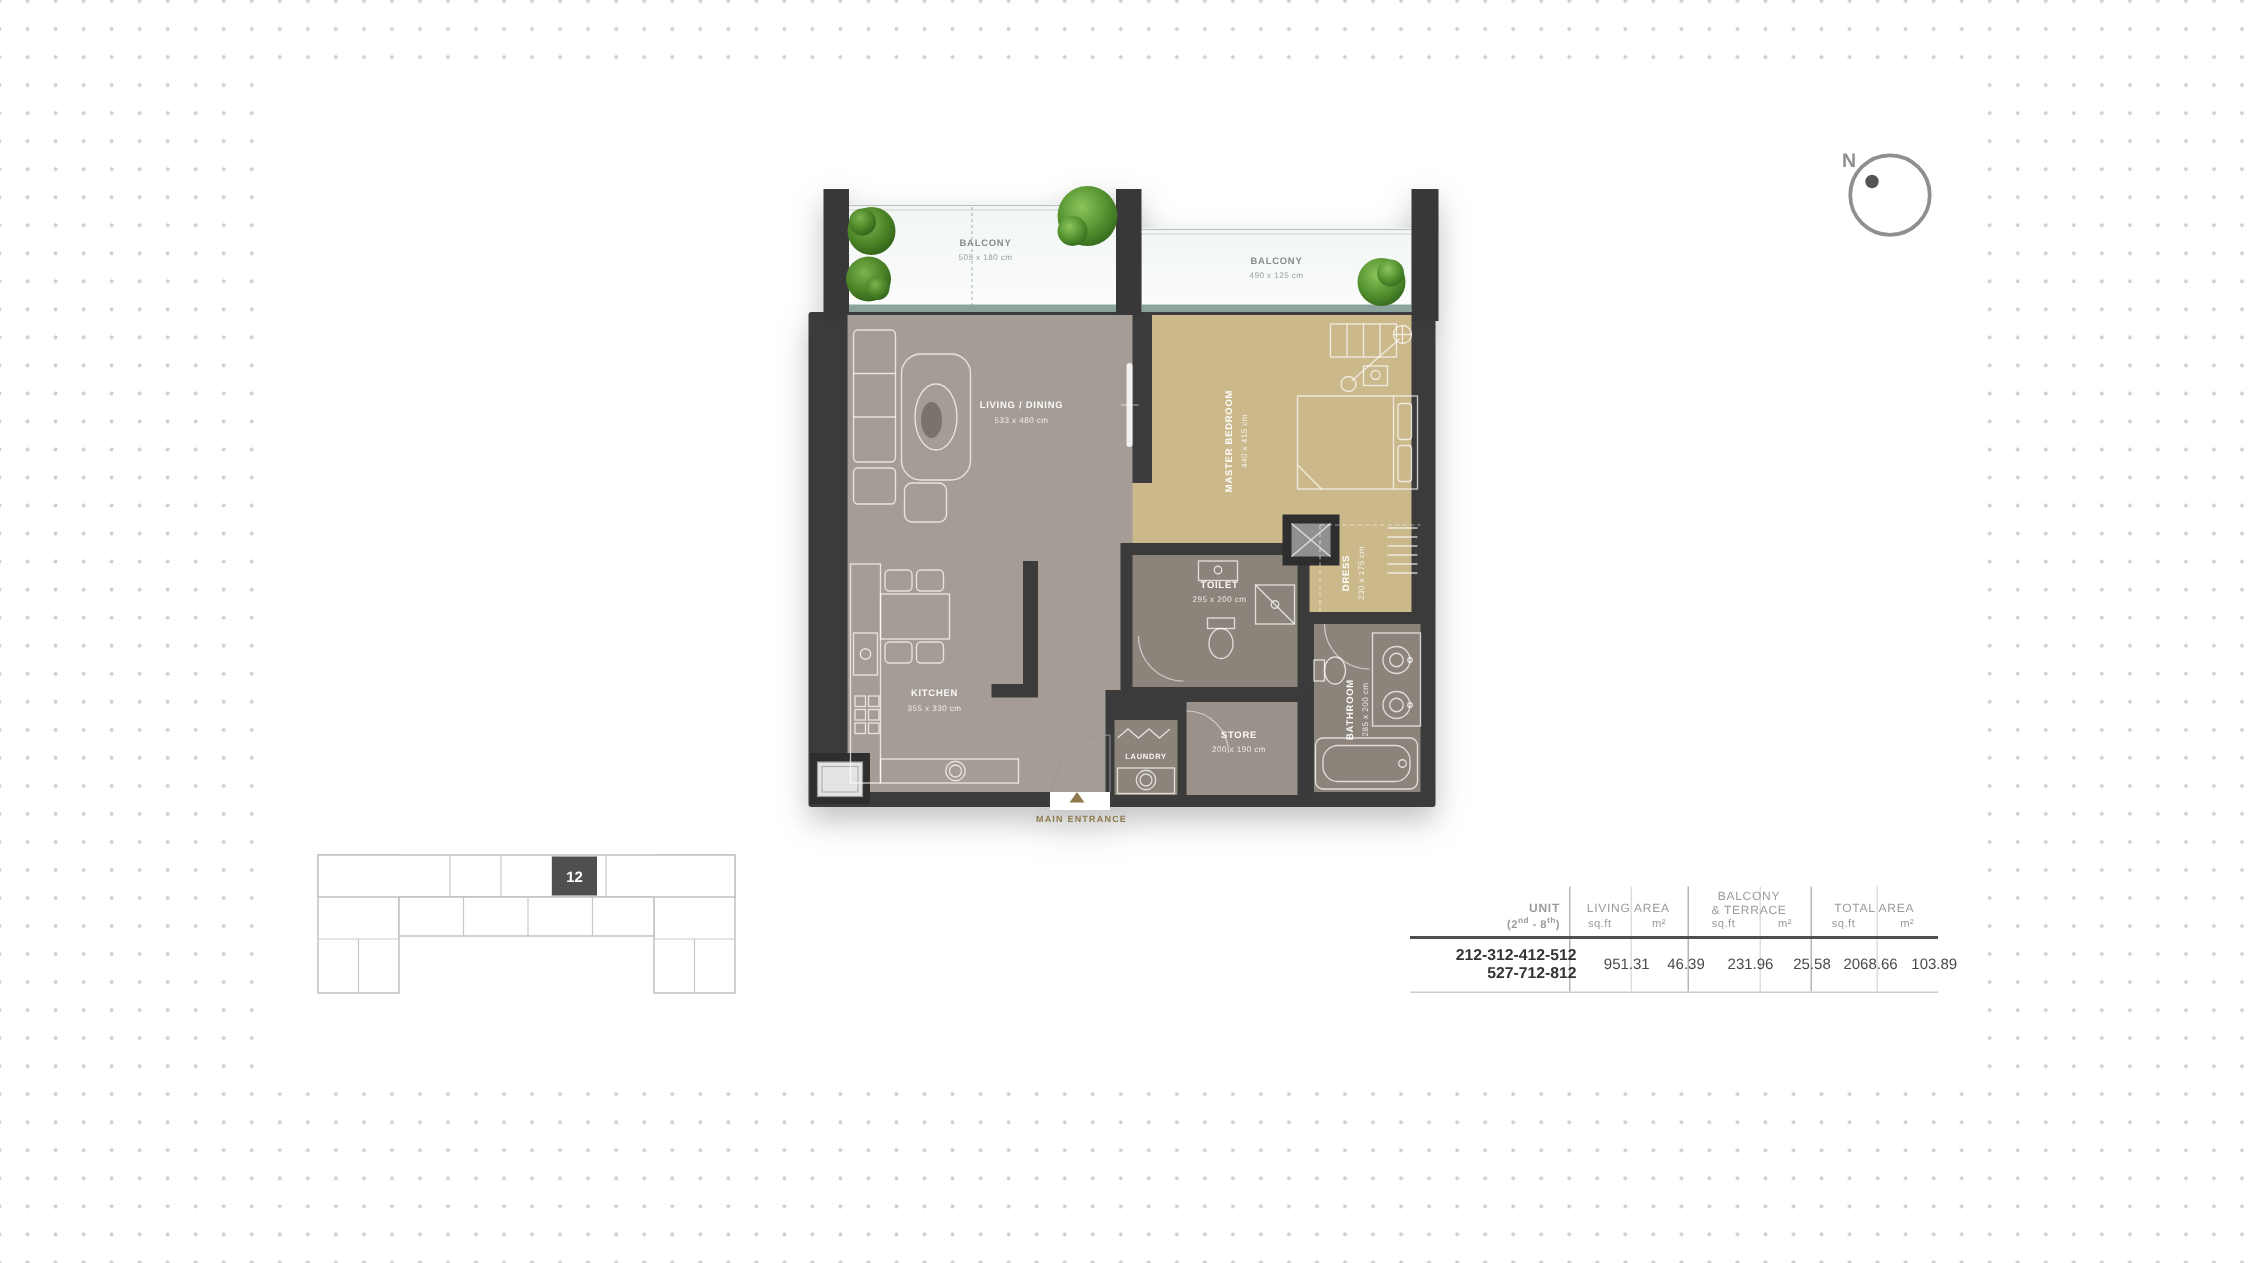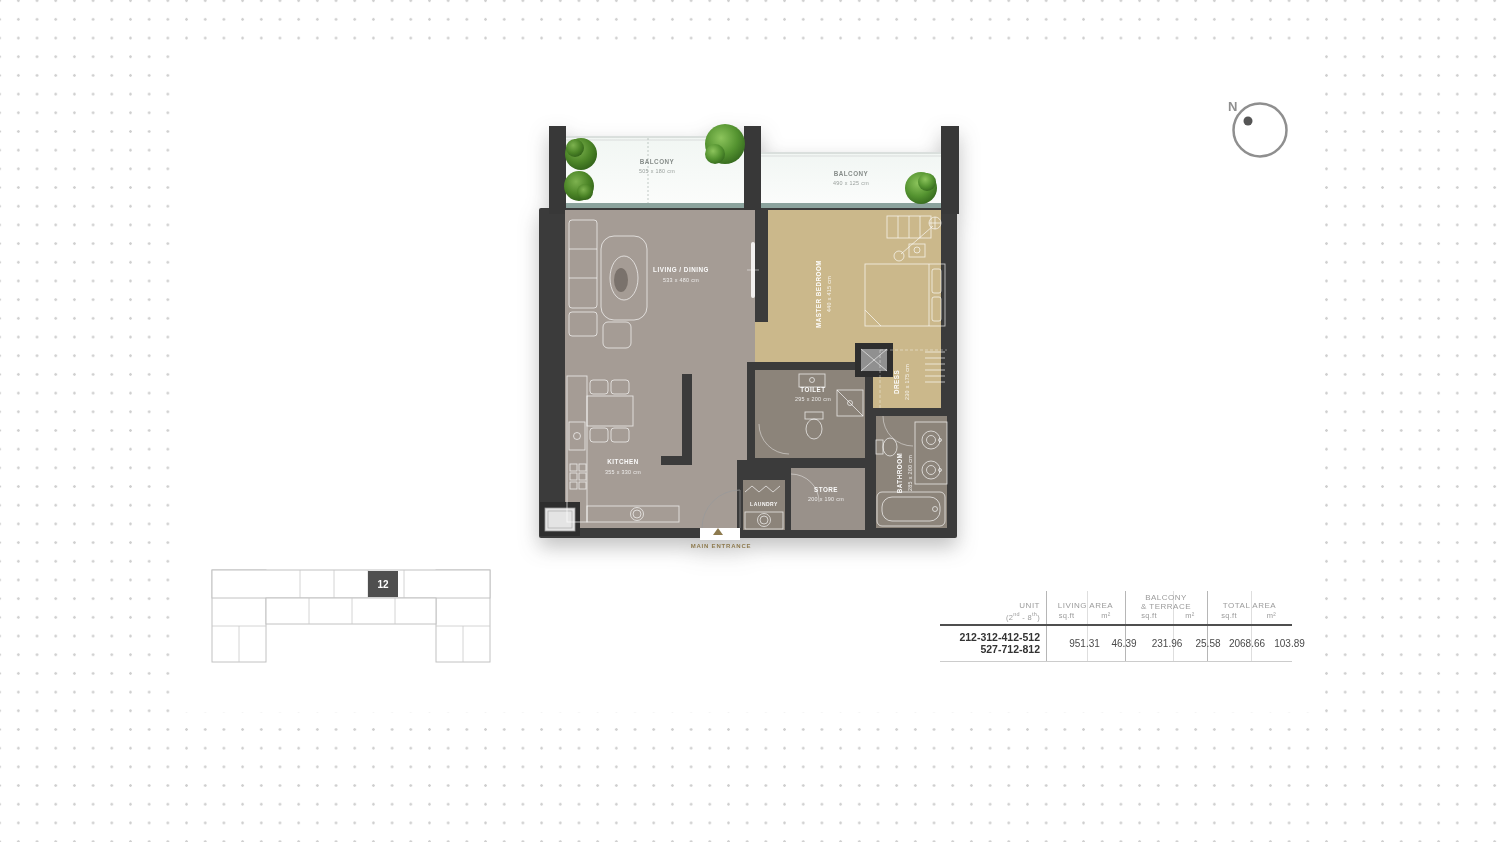"UNIT" .area-table .hd.right { font-weight: none -> bold }
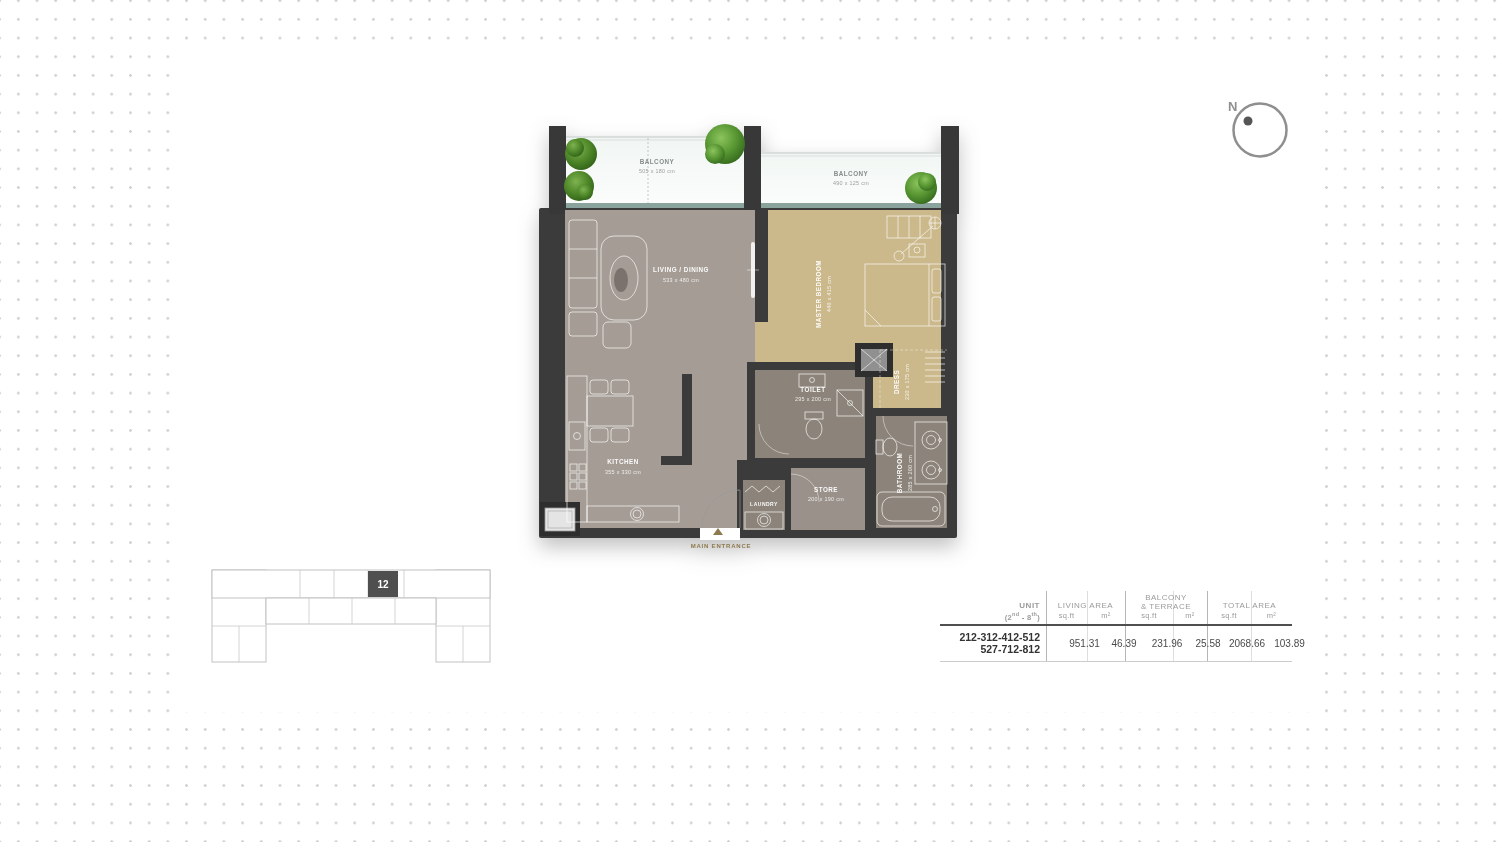"212-312-412-512" div.unitnum { left: 0 -> 11px }
